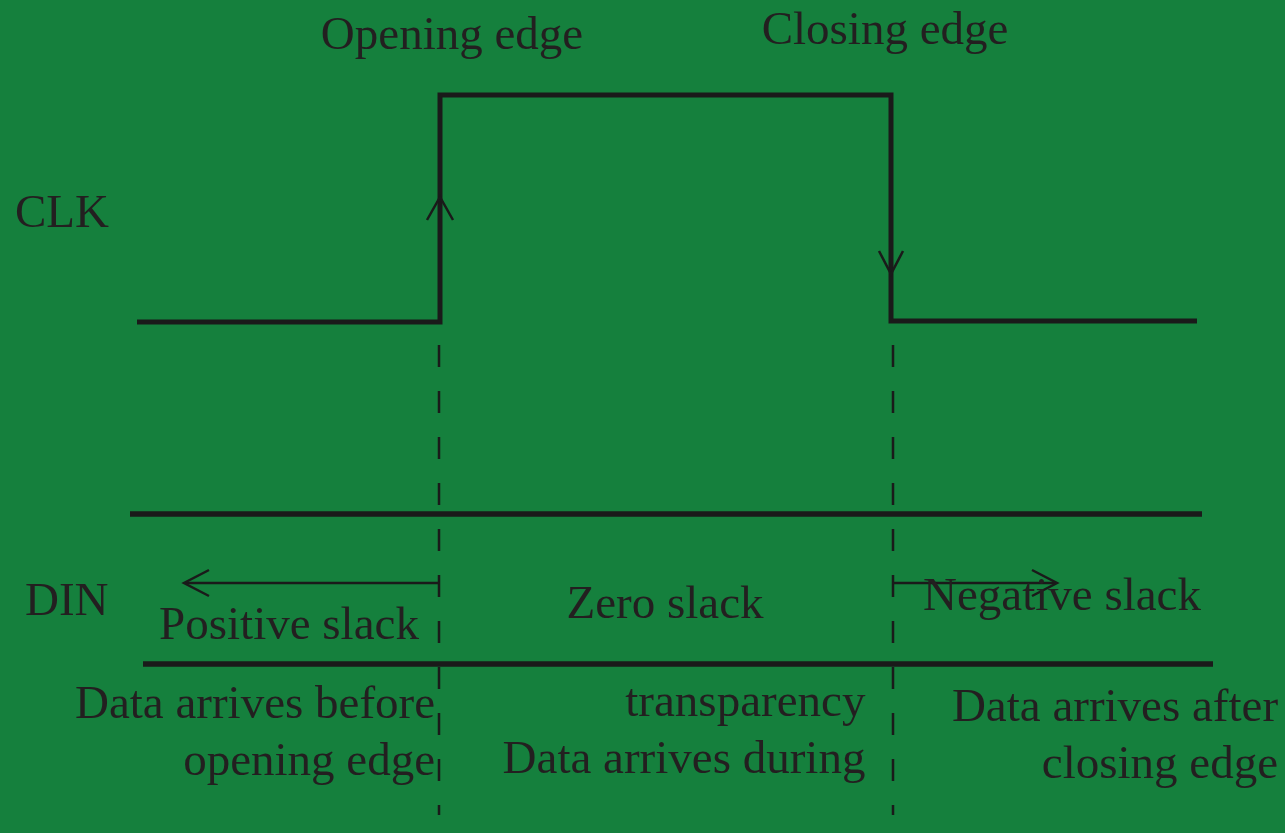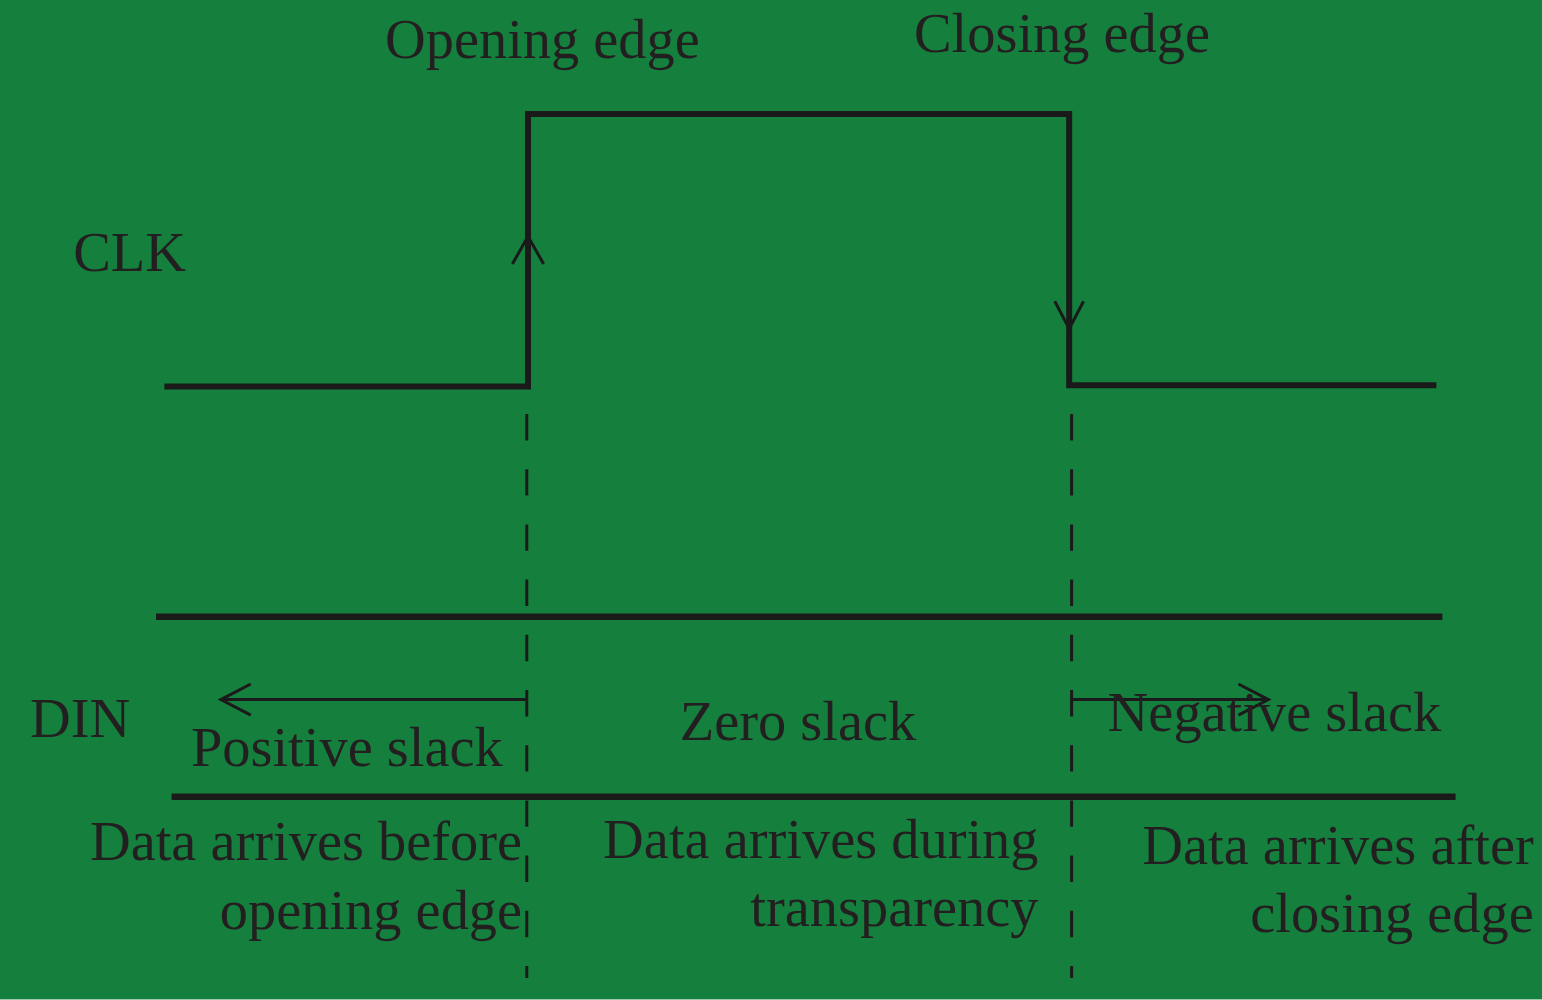"CLK" div.lbl { margin-left: 46px -> none }
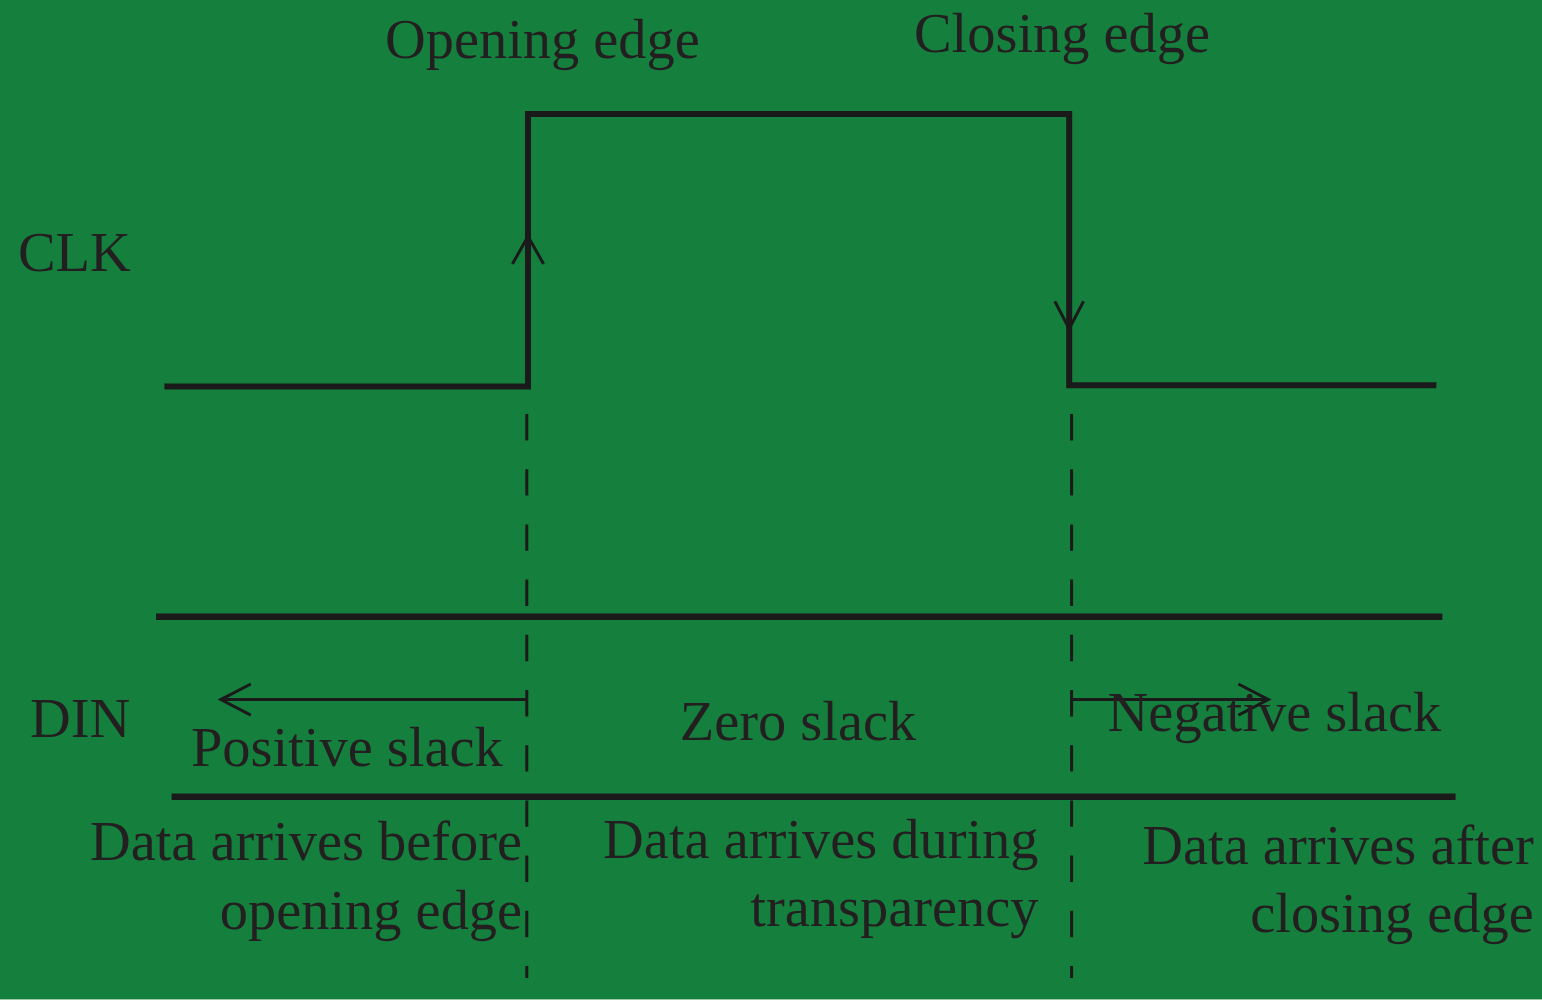"Data arrives during" div { order: before "transparency" -> after "transparency" }
